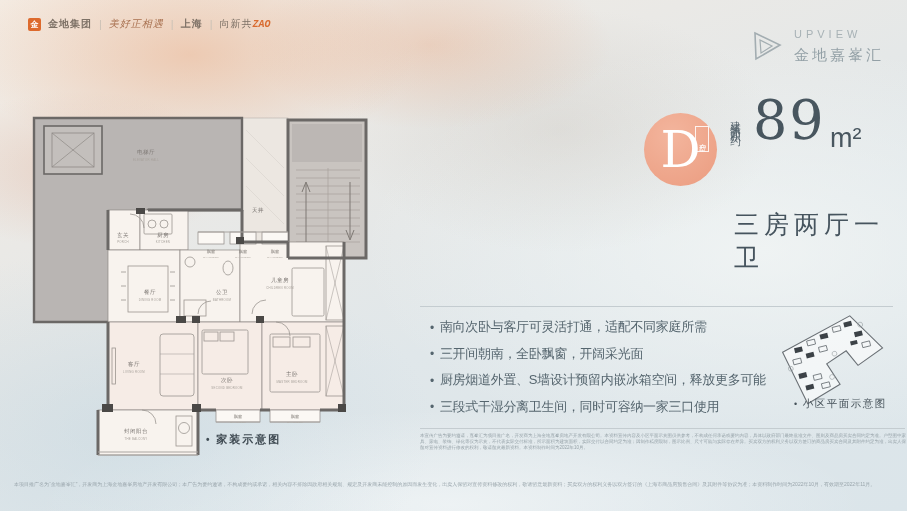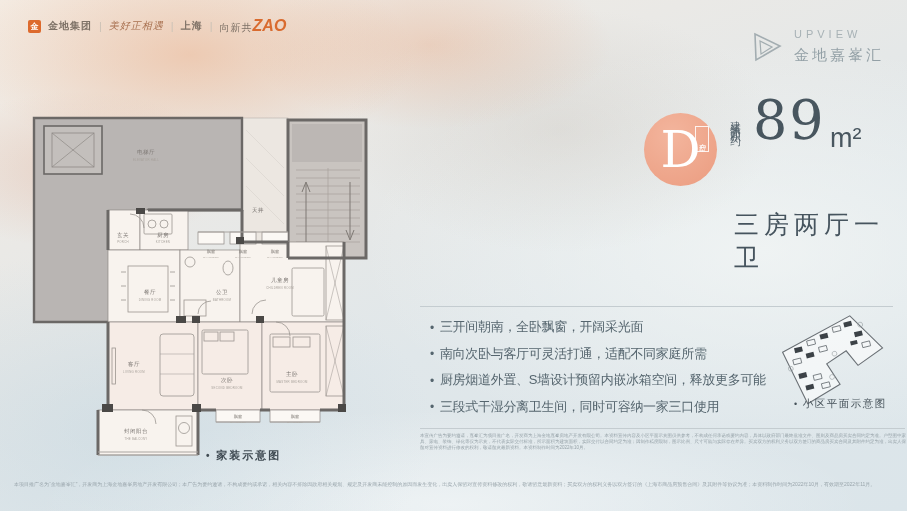"ZAO" .campaign b { font-family: none -> Liberation Mono, monospace; font-size: 16px -> 10px }
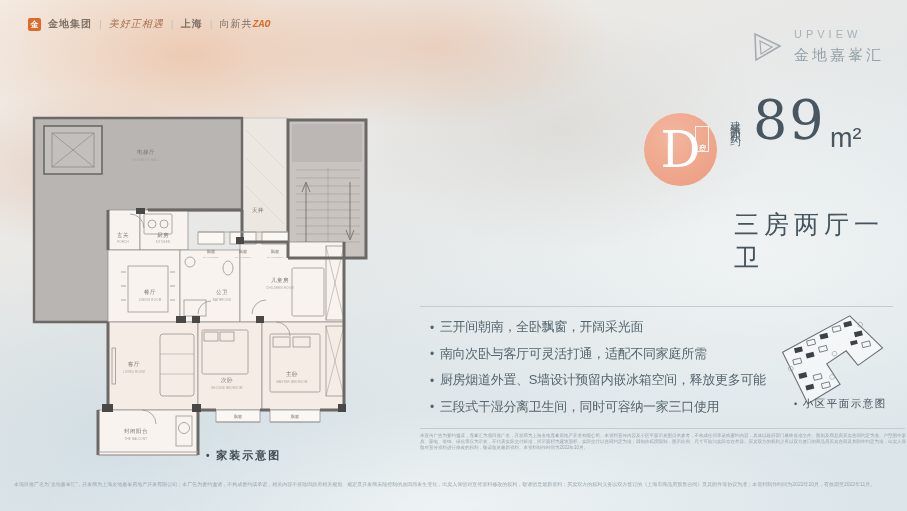"UPVIEW" #upview { align-items: center -> flex-start }
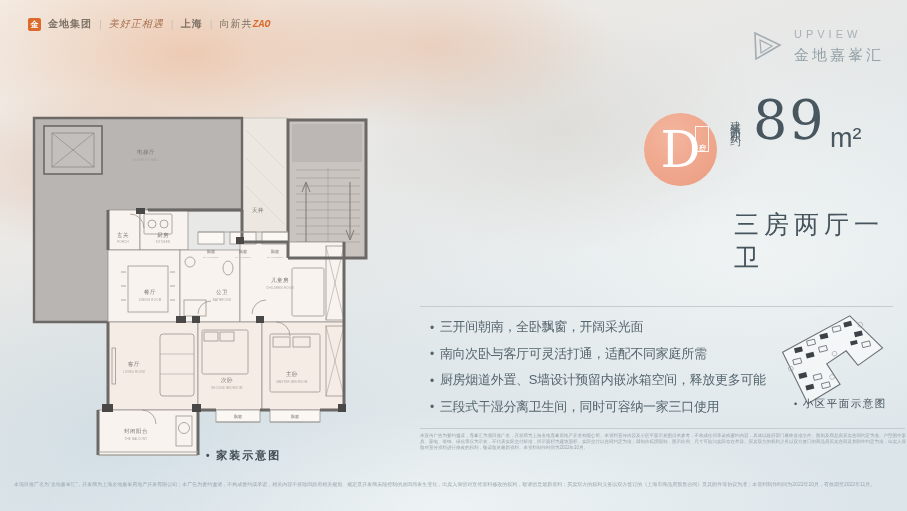"三开间朝南，全卧飘窗，开阔采光面" div.feature { order: before "南向次卧与客厅可灵活打通，适配不同家庭所需" -> after "南向次卧与客厅可灵活打通，适配不同家庭所需" }
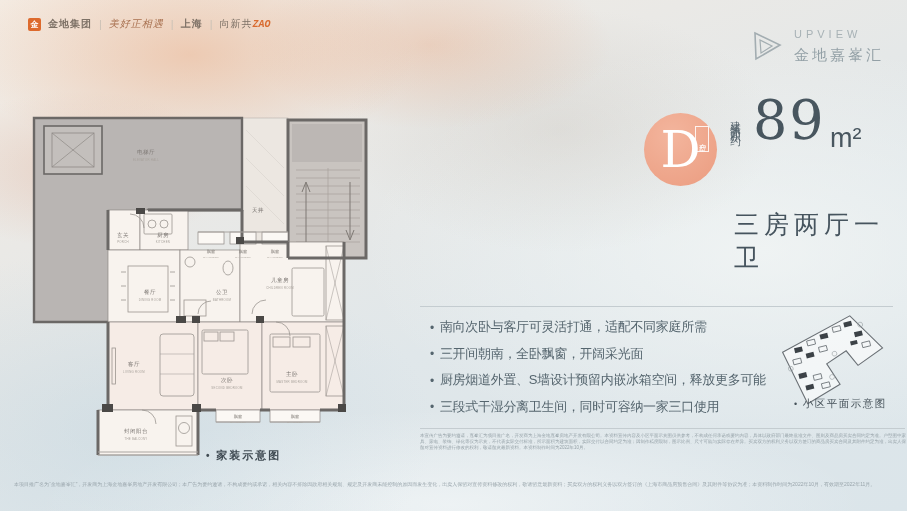"家装示意图" #decor-caption { top: 448px -> 432px }
